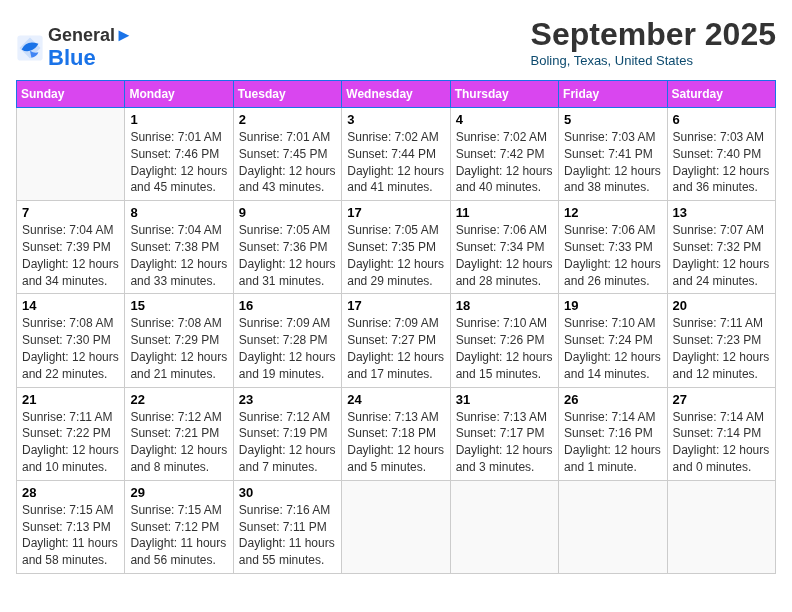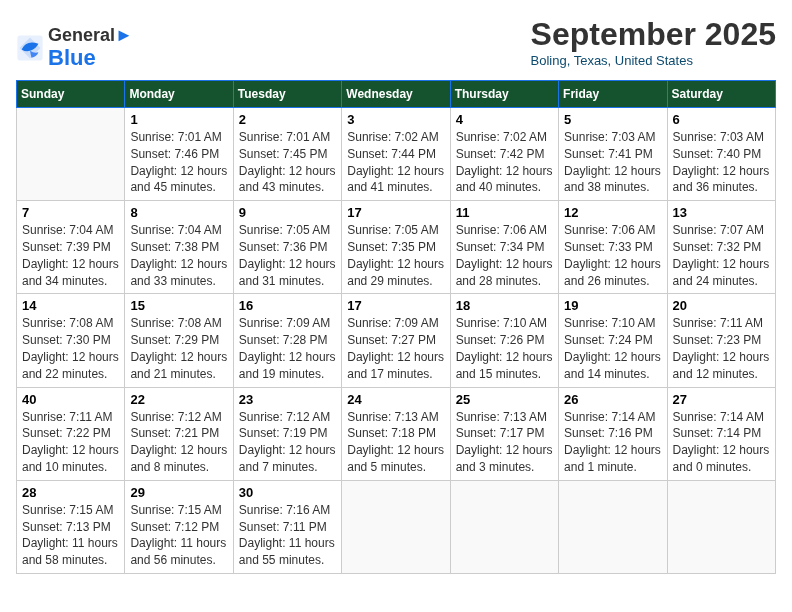"Sunday" thead th { background-color: #14532d -> #d946ef }
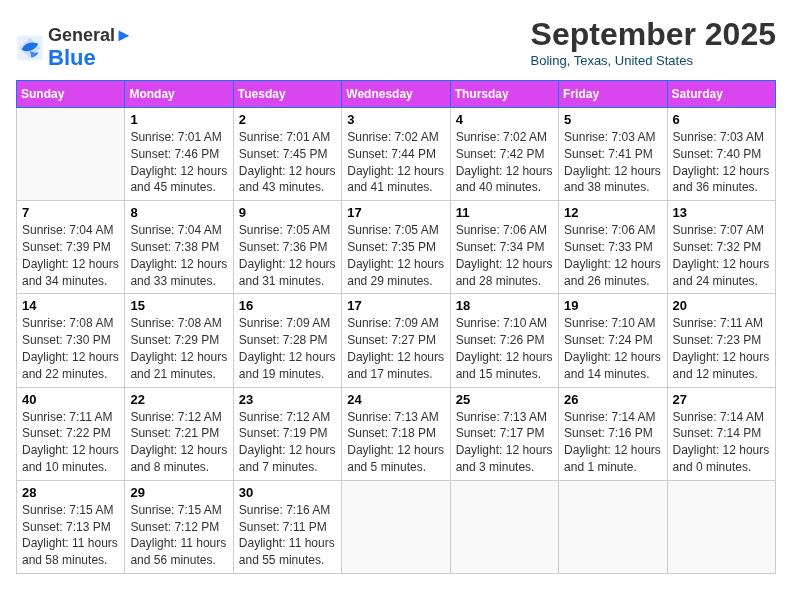"40" div.day-number { text: 40 -> 21 }
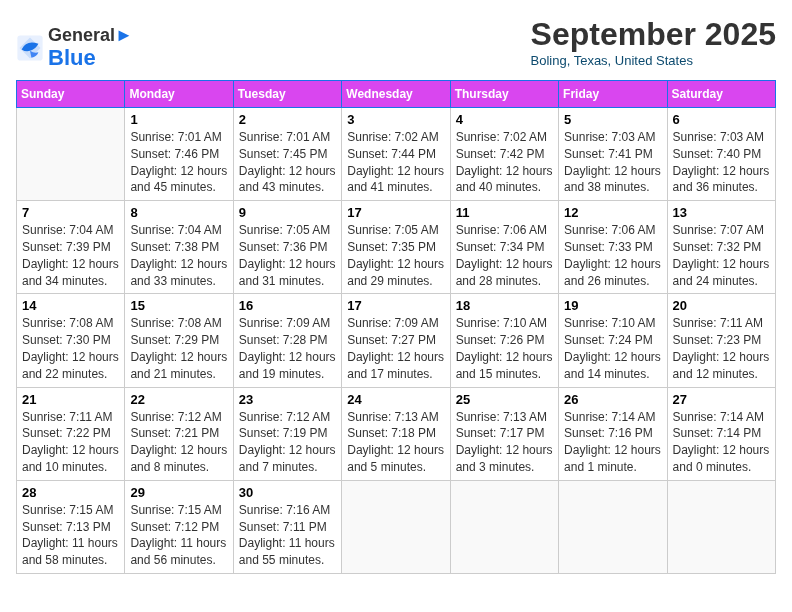"25" div.day-number { text: 25 -> 31 }
